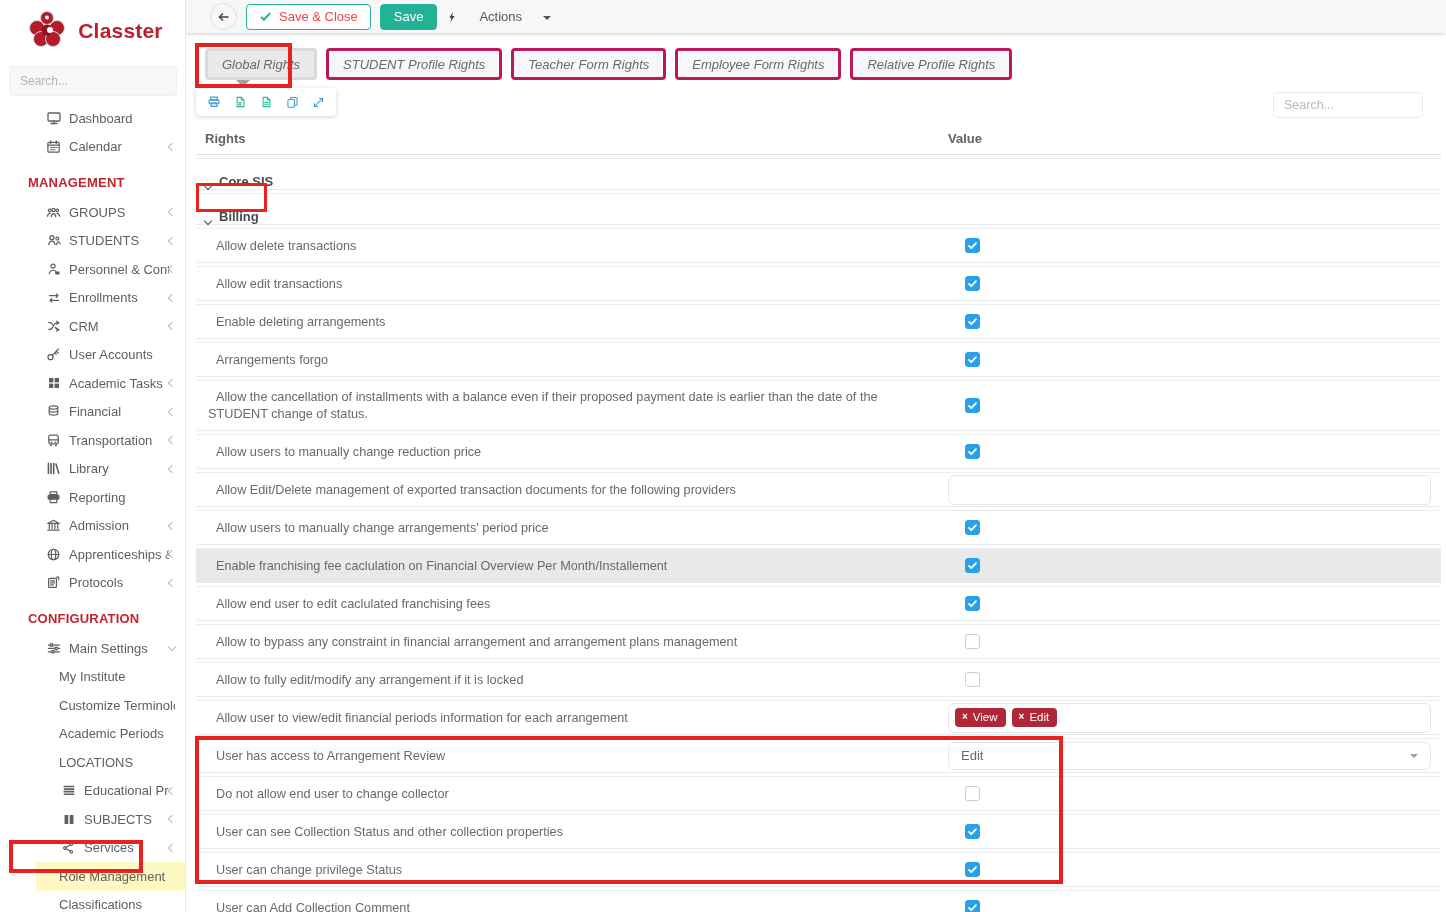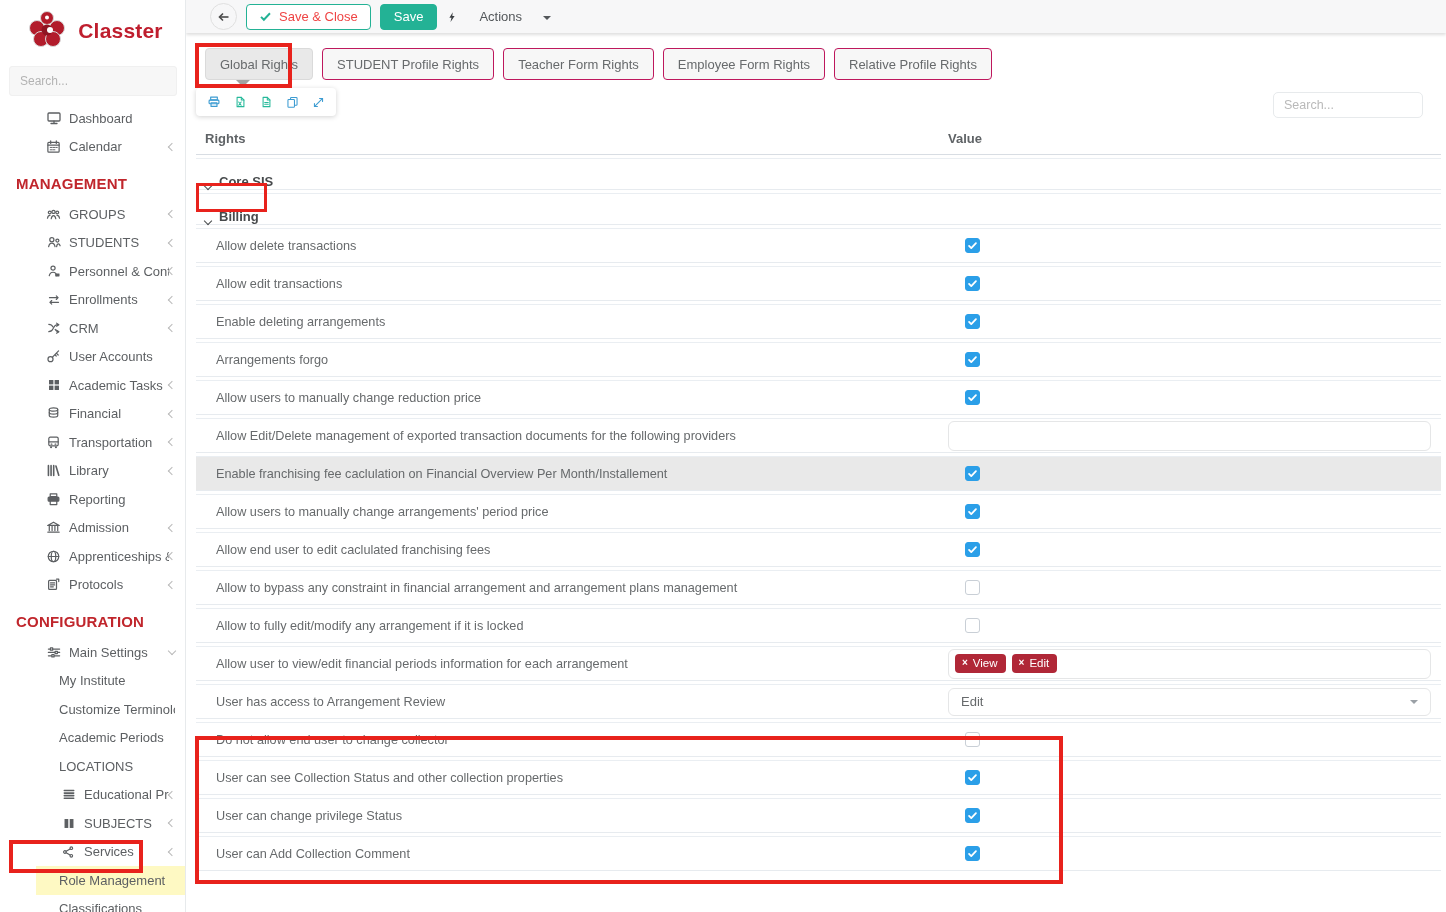"Global Rights" .tab { border: 1px solid #be185d -> 3px solid #be185d; font-style: none -> italic }
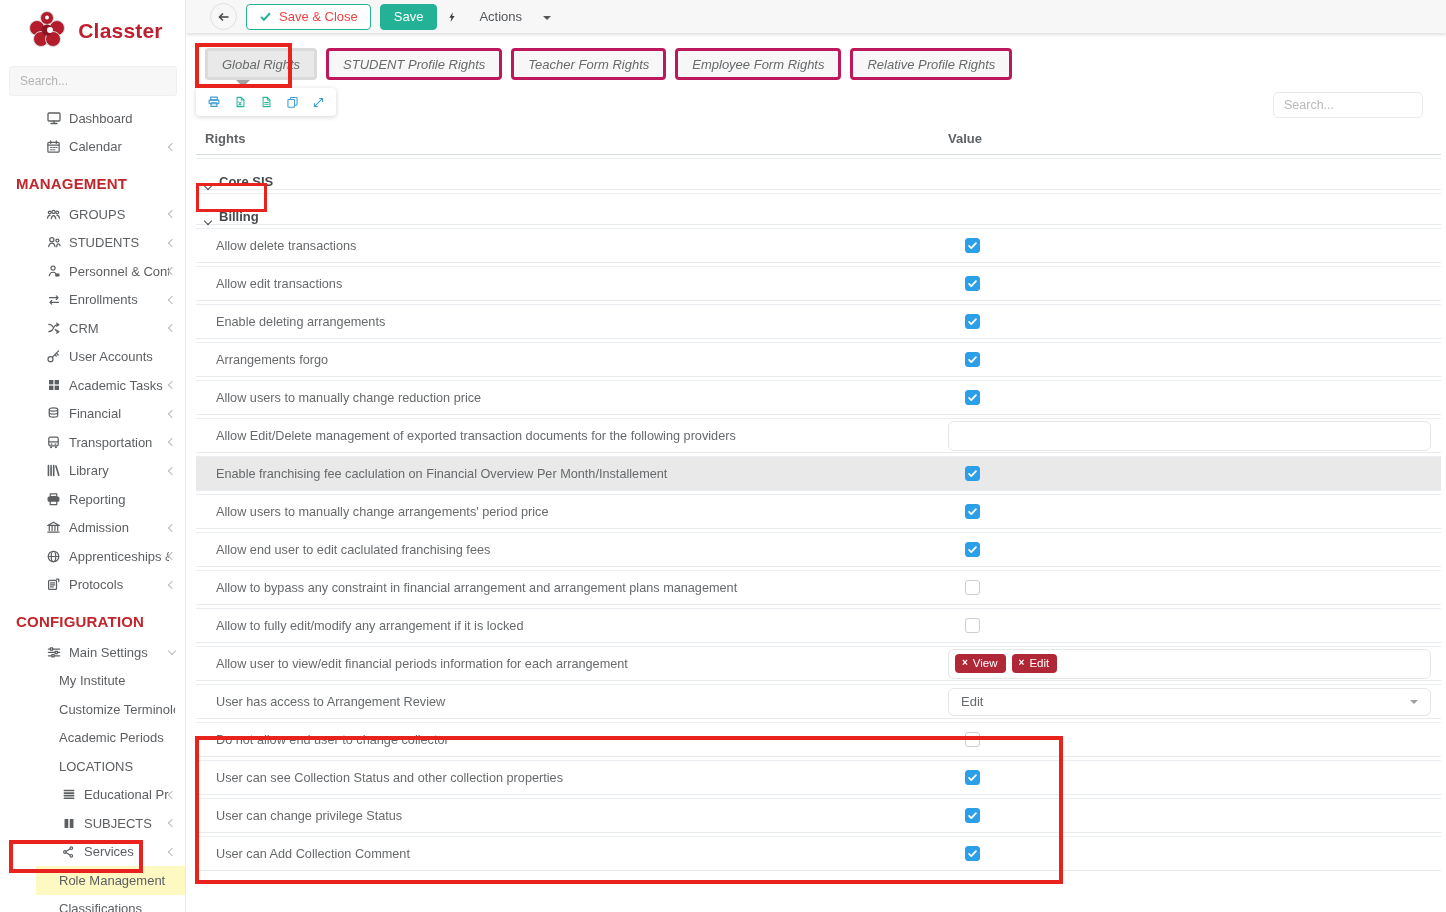"MANAGEMENT" .side-header { font-size: 15px -> 13px; padding: 14px 16px 8px -> 14px 28px 8px }
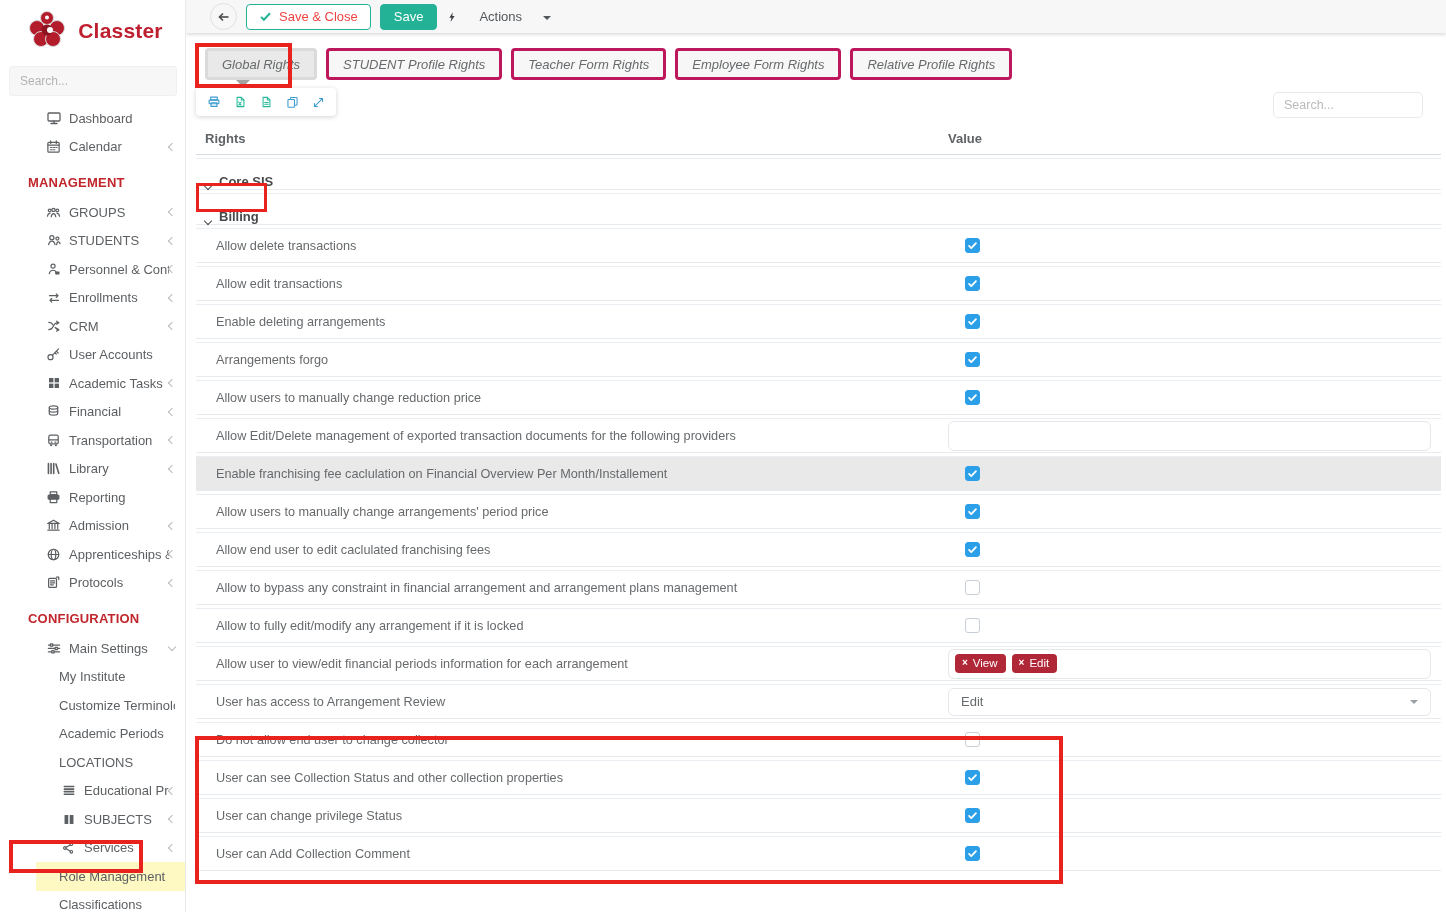"Allow the cancellation of installments" div.row { html: none -> <div> <div>Allow the cancellation of installments with a balance even if their proposed payment date is earlier than the date of the STUDENT change of status.</div> <div> <span> <svg> <path></path> </svg> </span> </div> </div> }
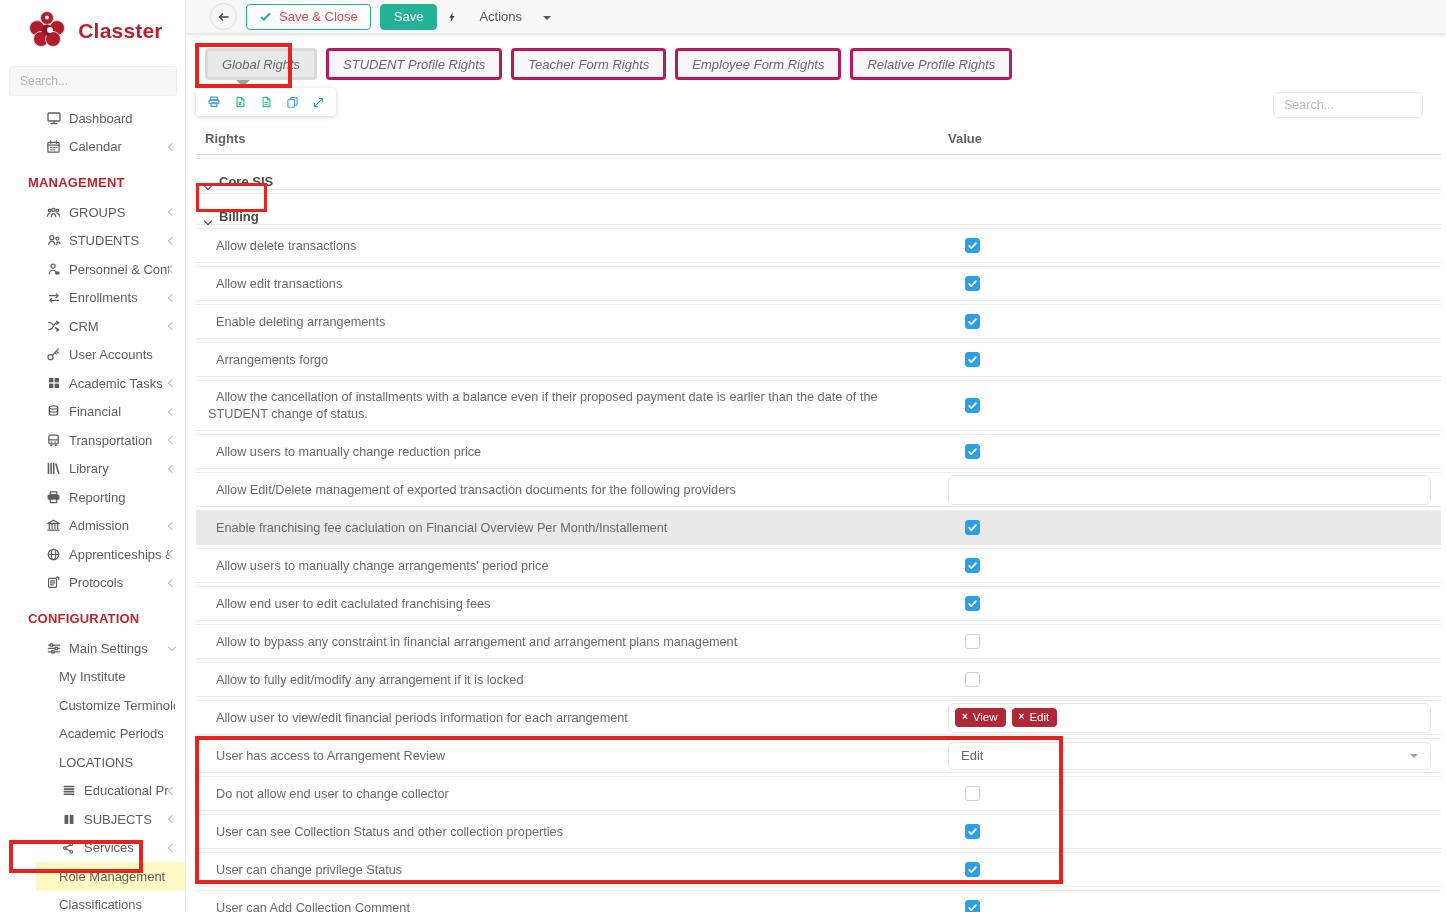"Enable franchising fee caclulation on" div.row { order: before "Allow users to manually change arrangements'" -> after "Allow users to manually change arrangements'" }
